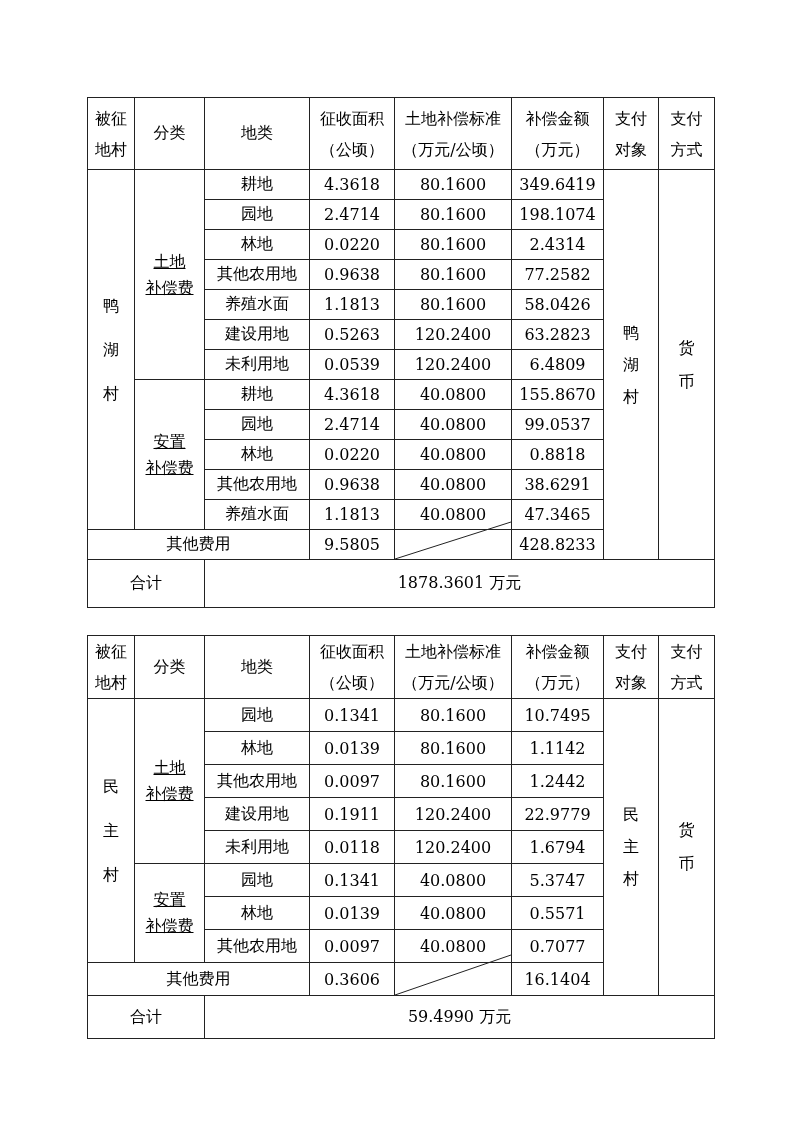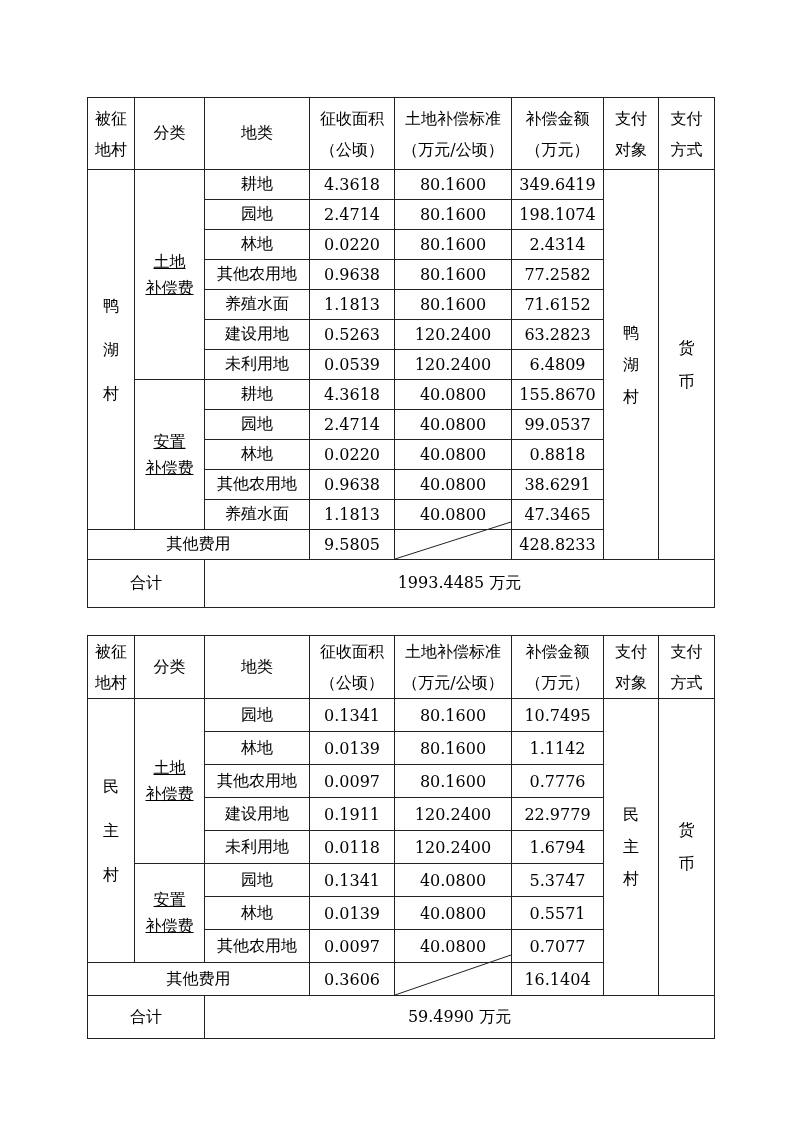"71.6152" td { text: 71.6152 -> 58.0426 }
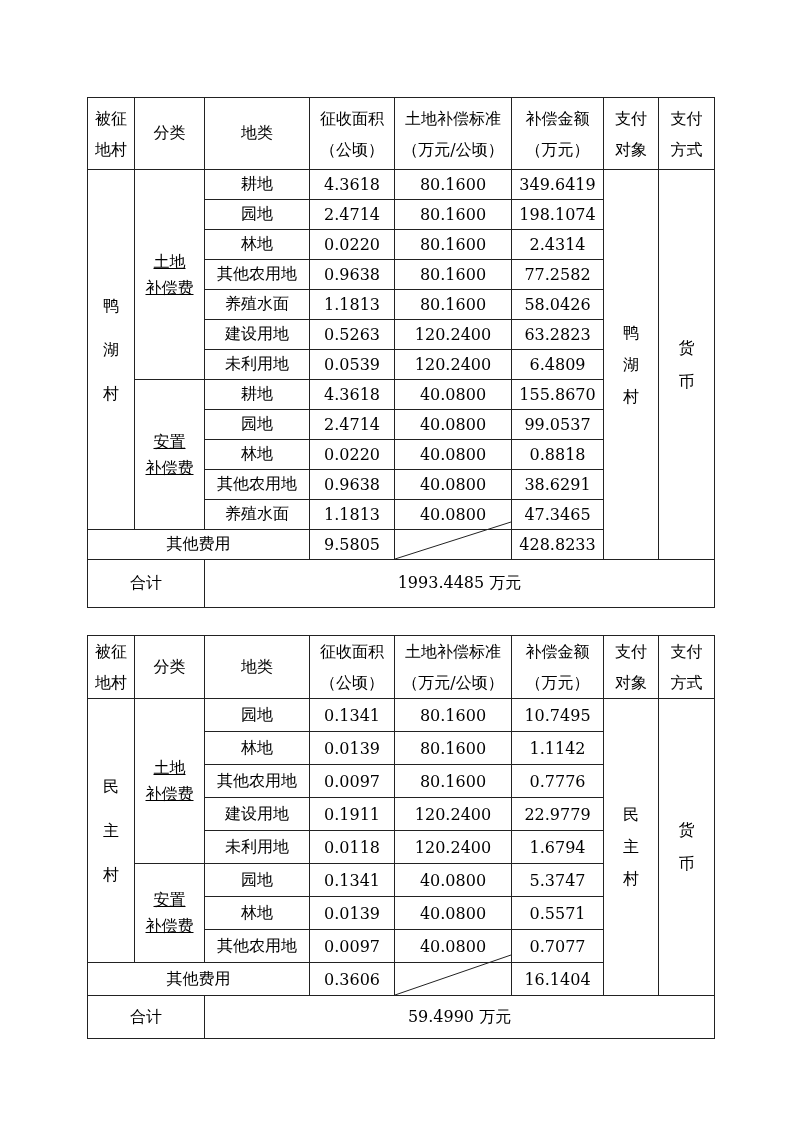"1993.4485 万元" td { text: 1993.4485 -> 1878.3601 }
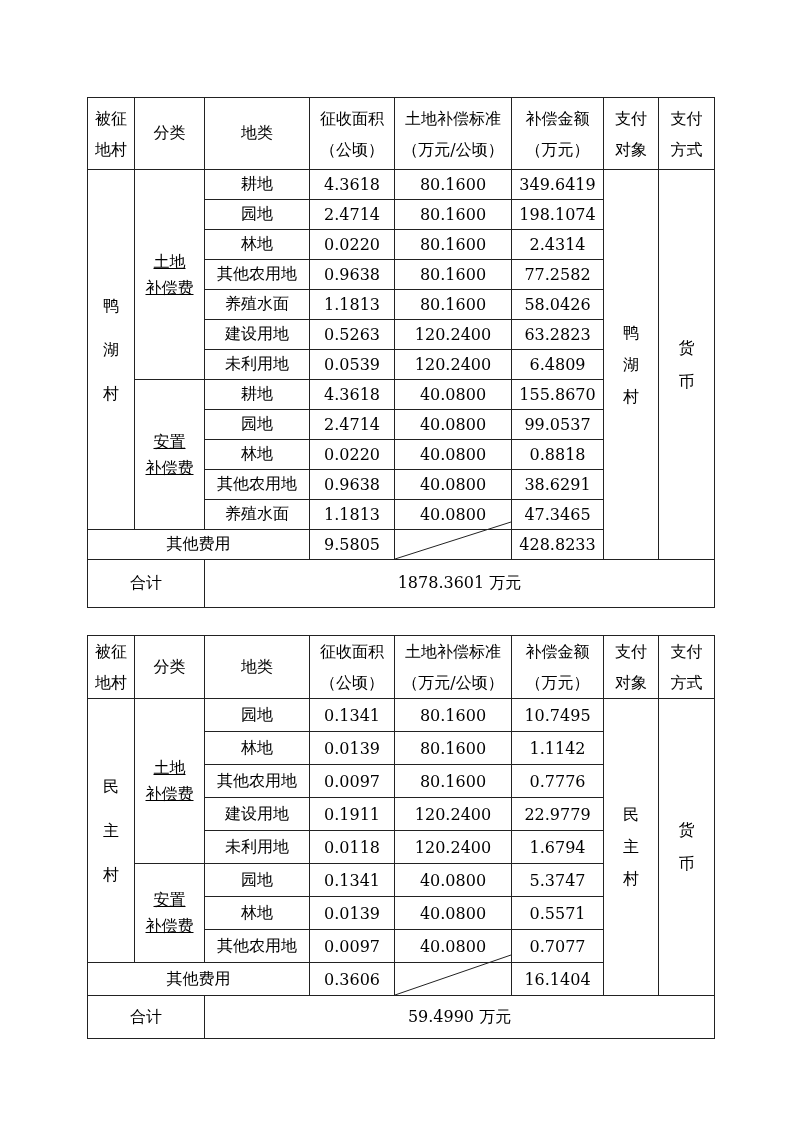"0.7776" td { text: 0.7776 -> 1.2442 }
